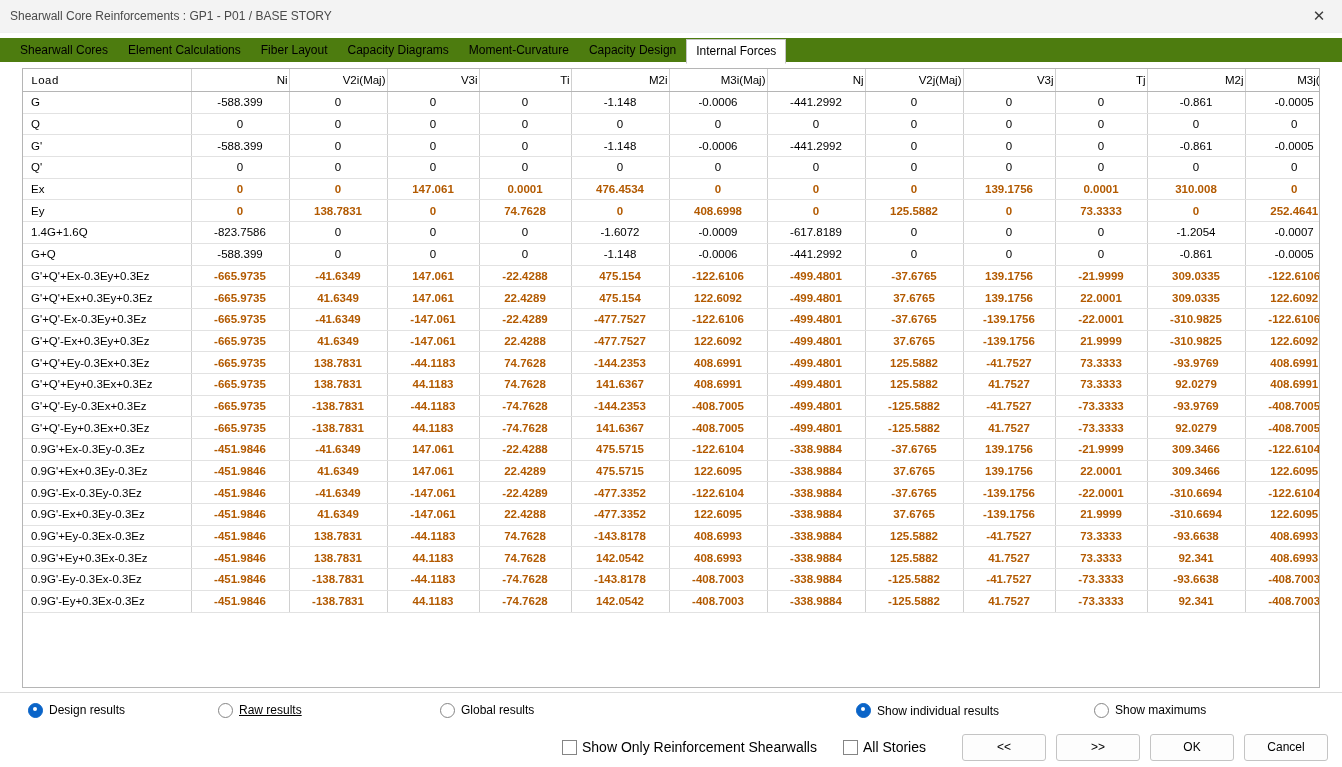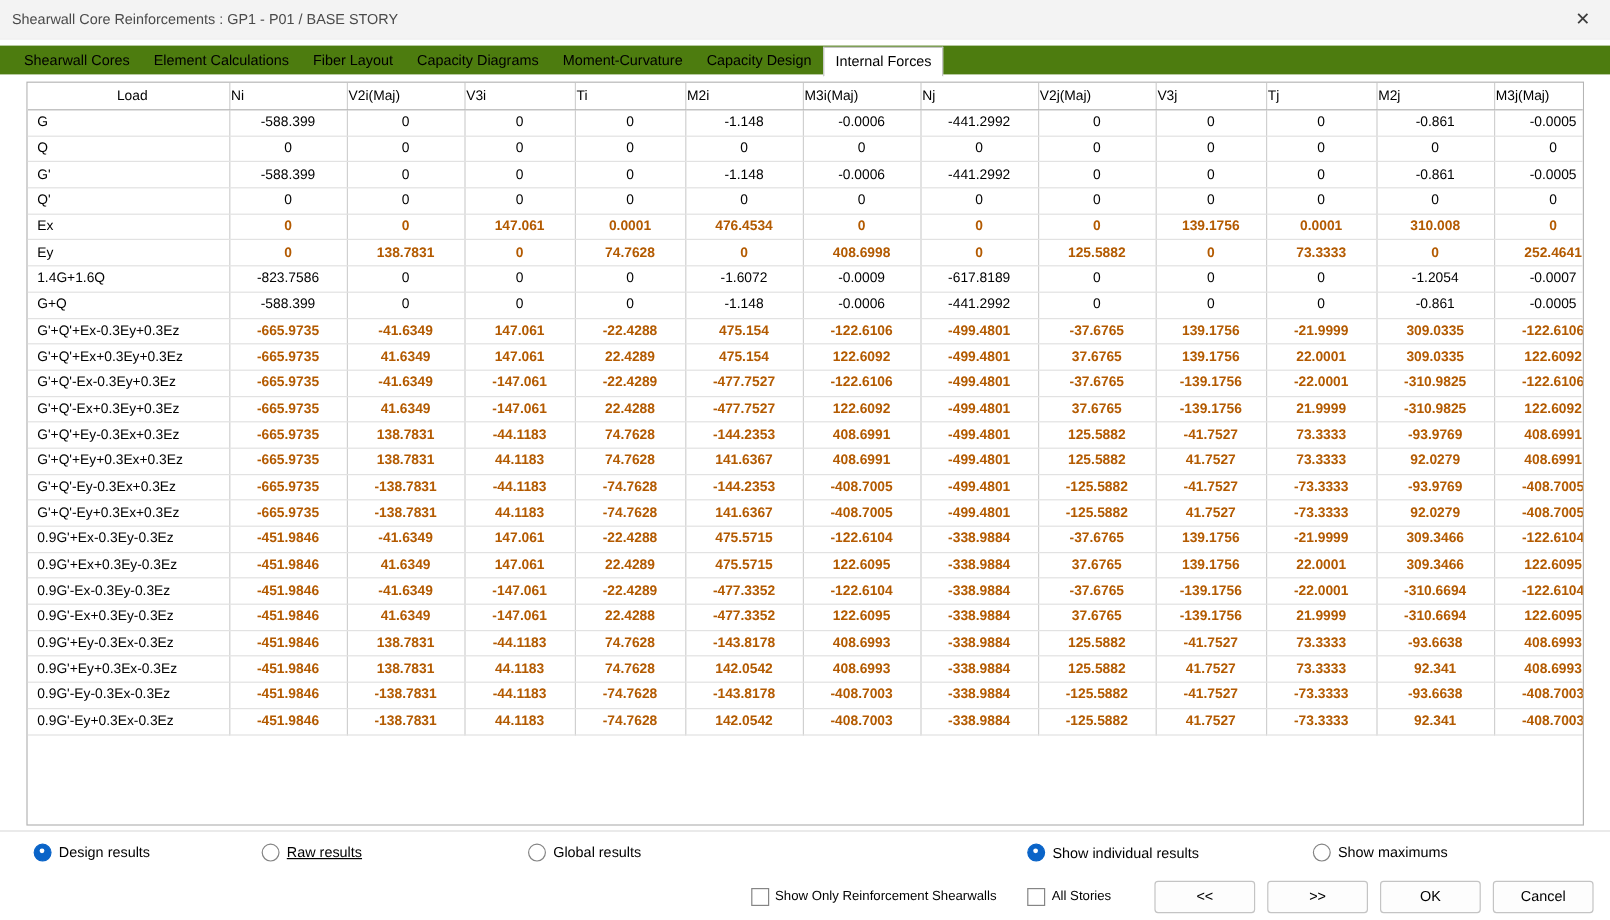"Load" table.grid th.first { font-family: none -> Liberation Mono, monospace; text-align: center -> left }
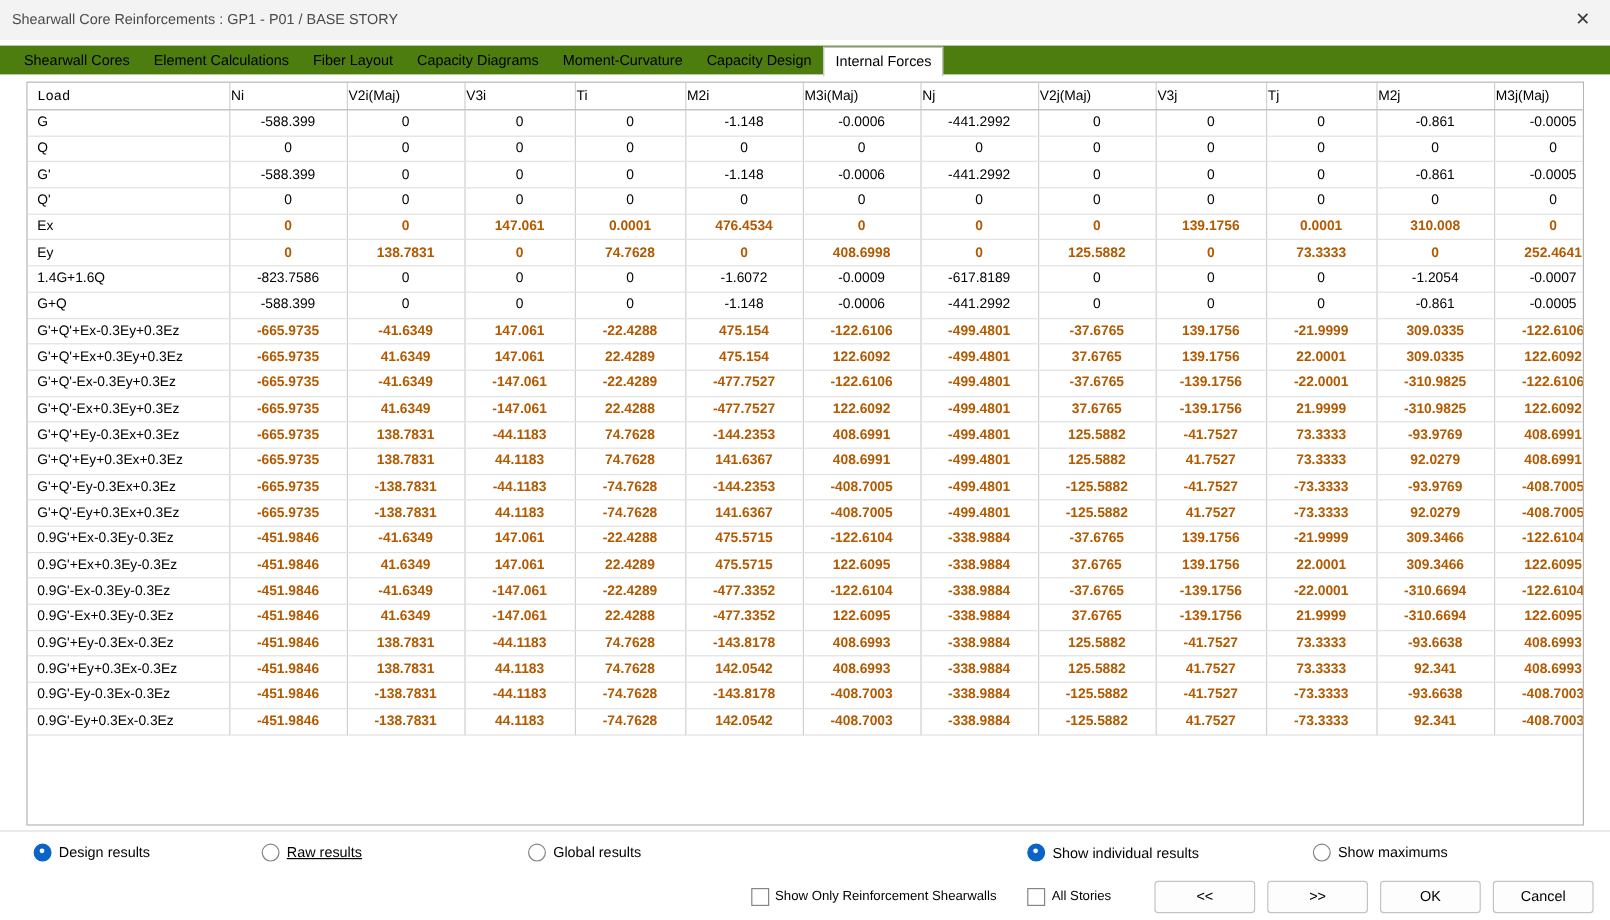"Ni" table.grid th { text-align: left -> right }
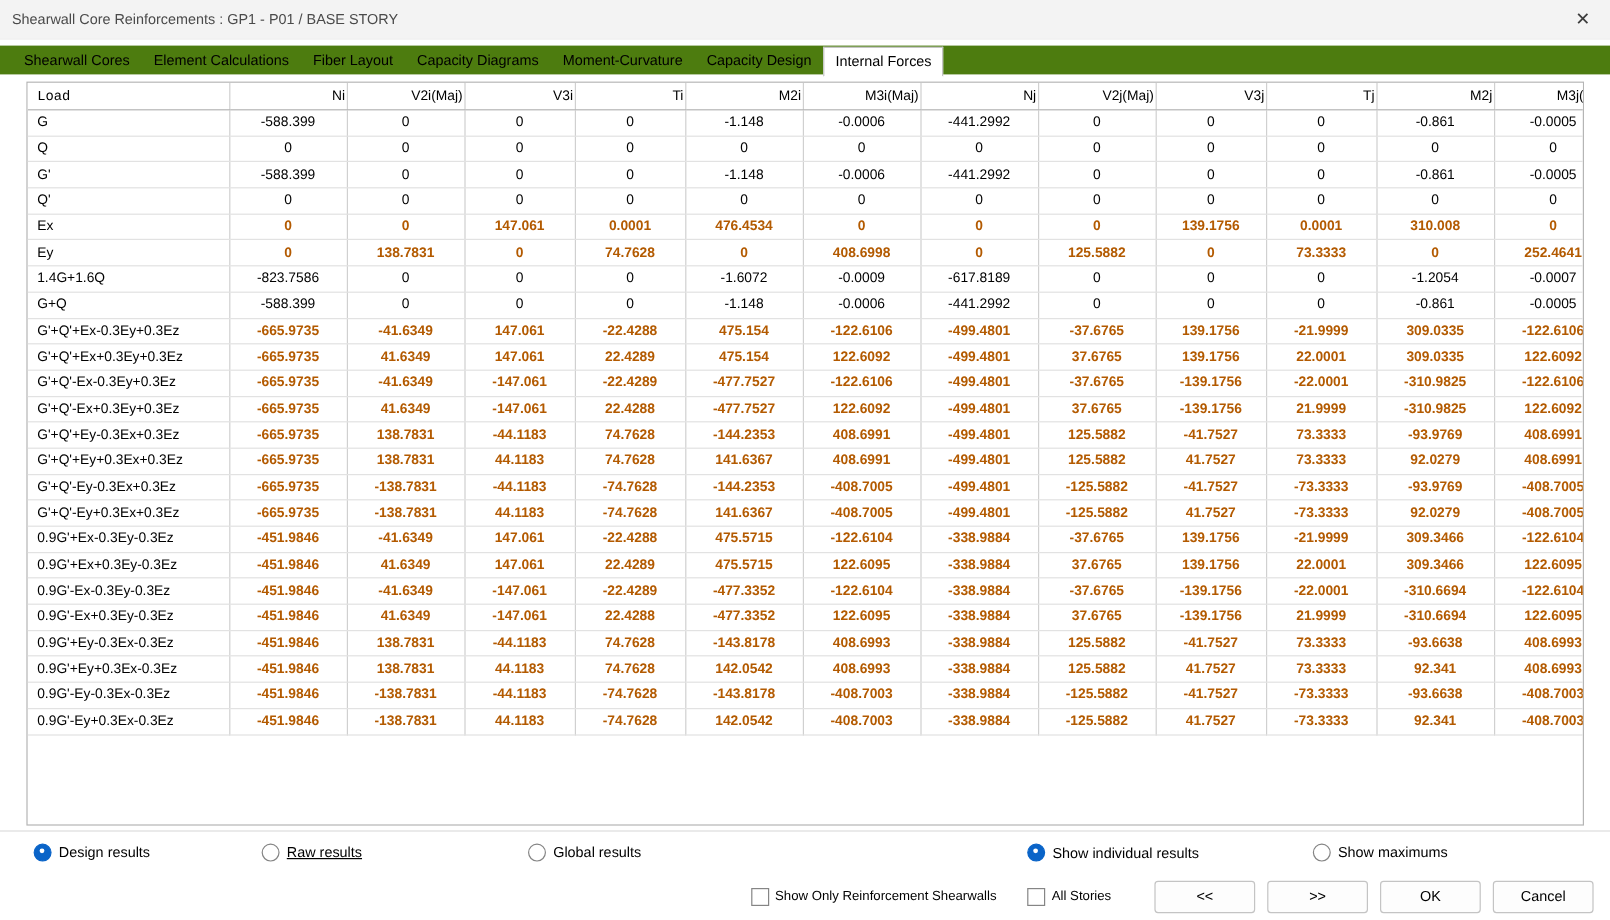"Show Only Reinforcement Shearwalls" .check { font-size: 11px -> 14px }
